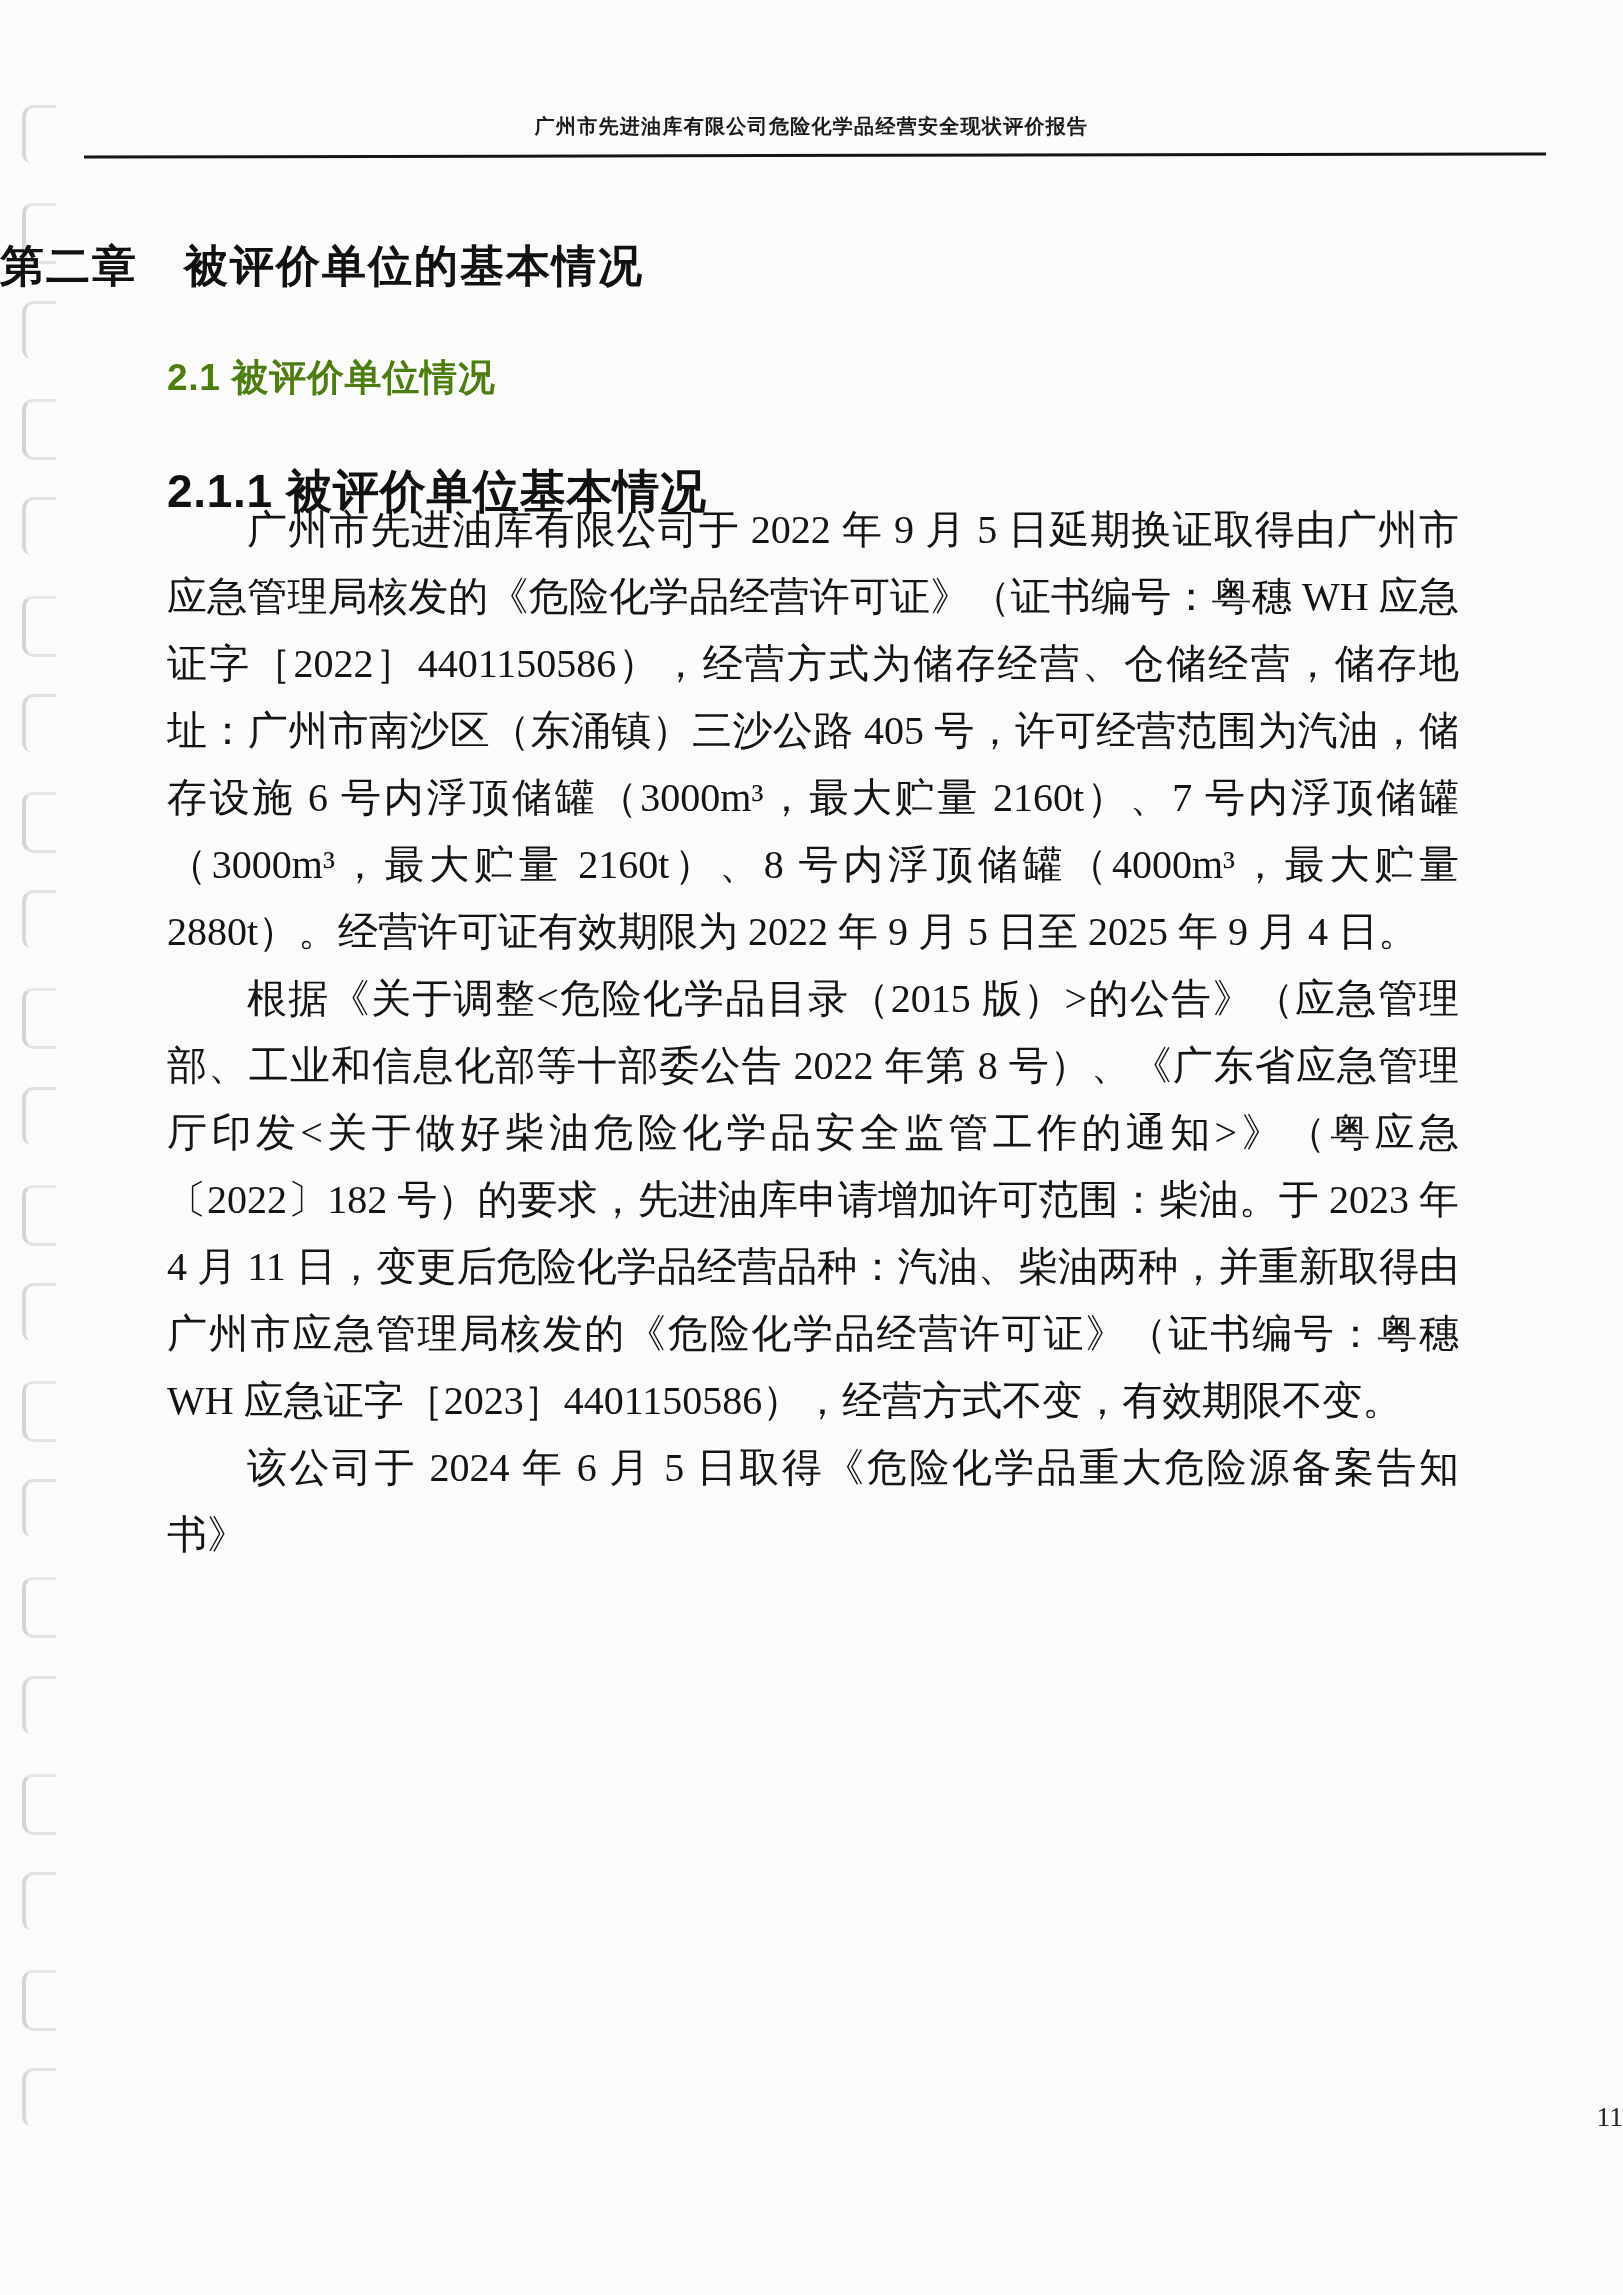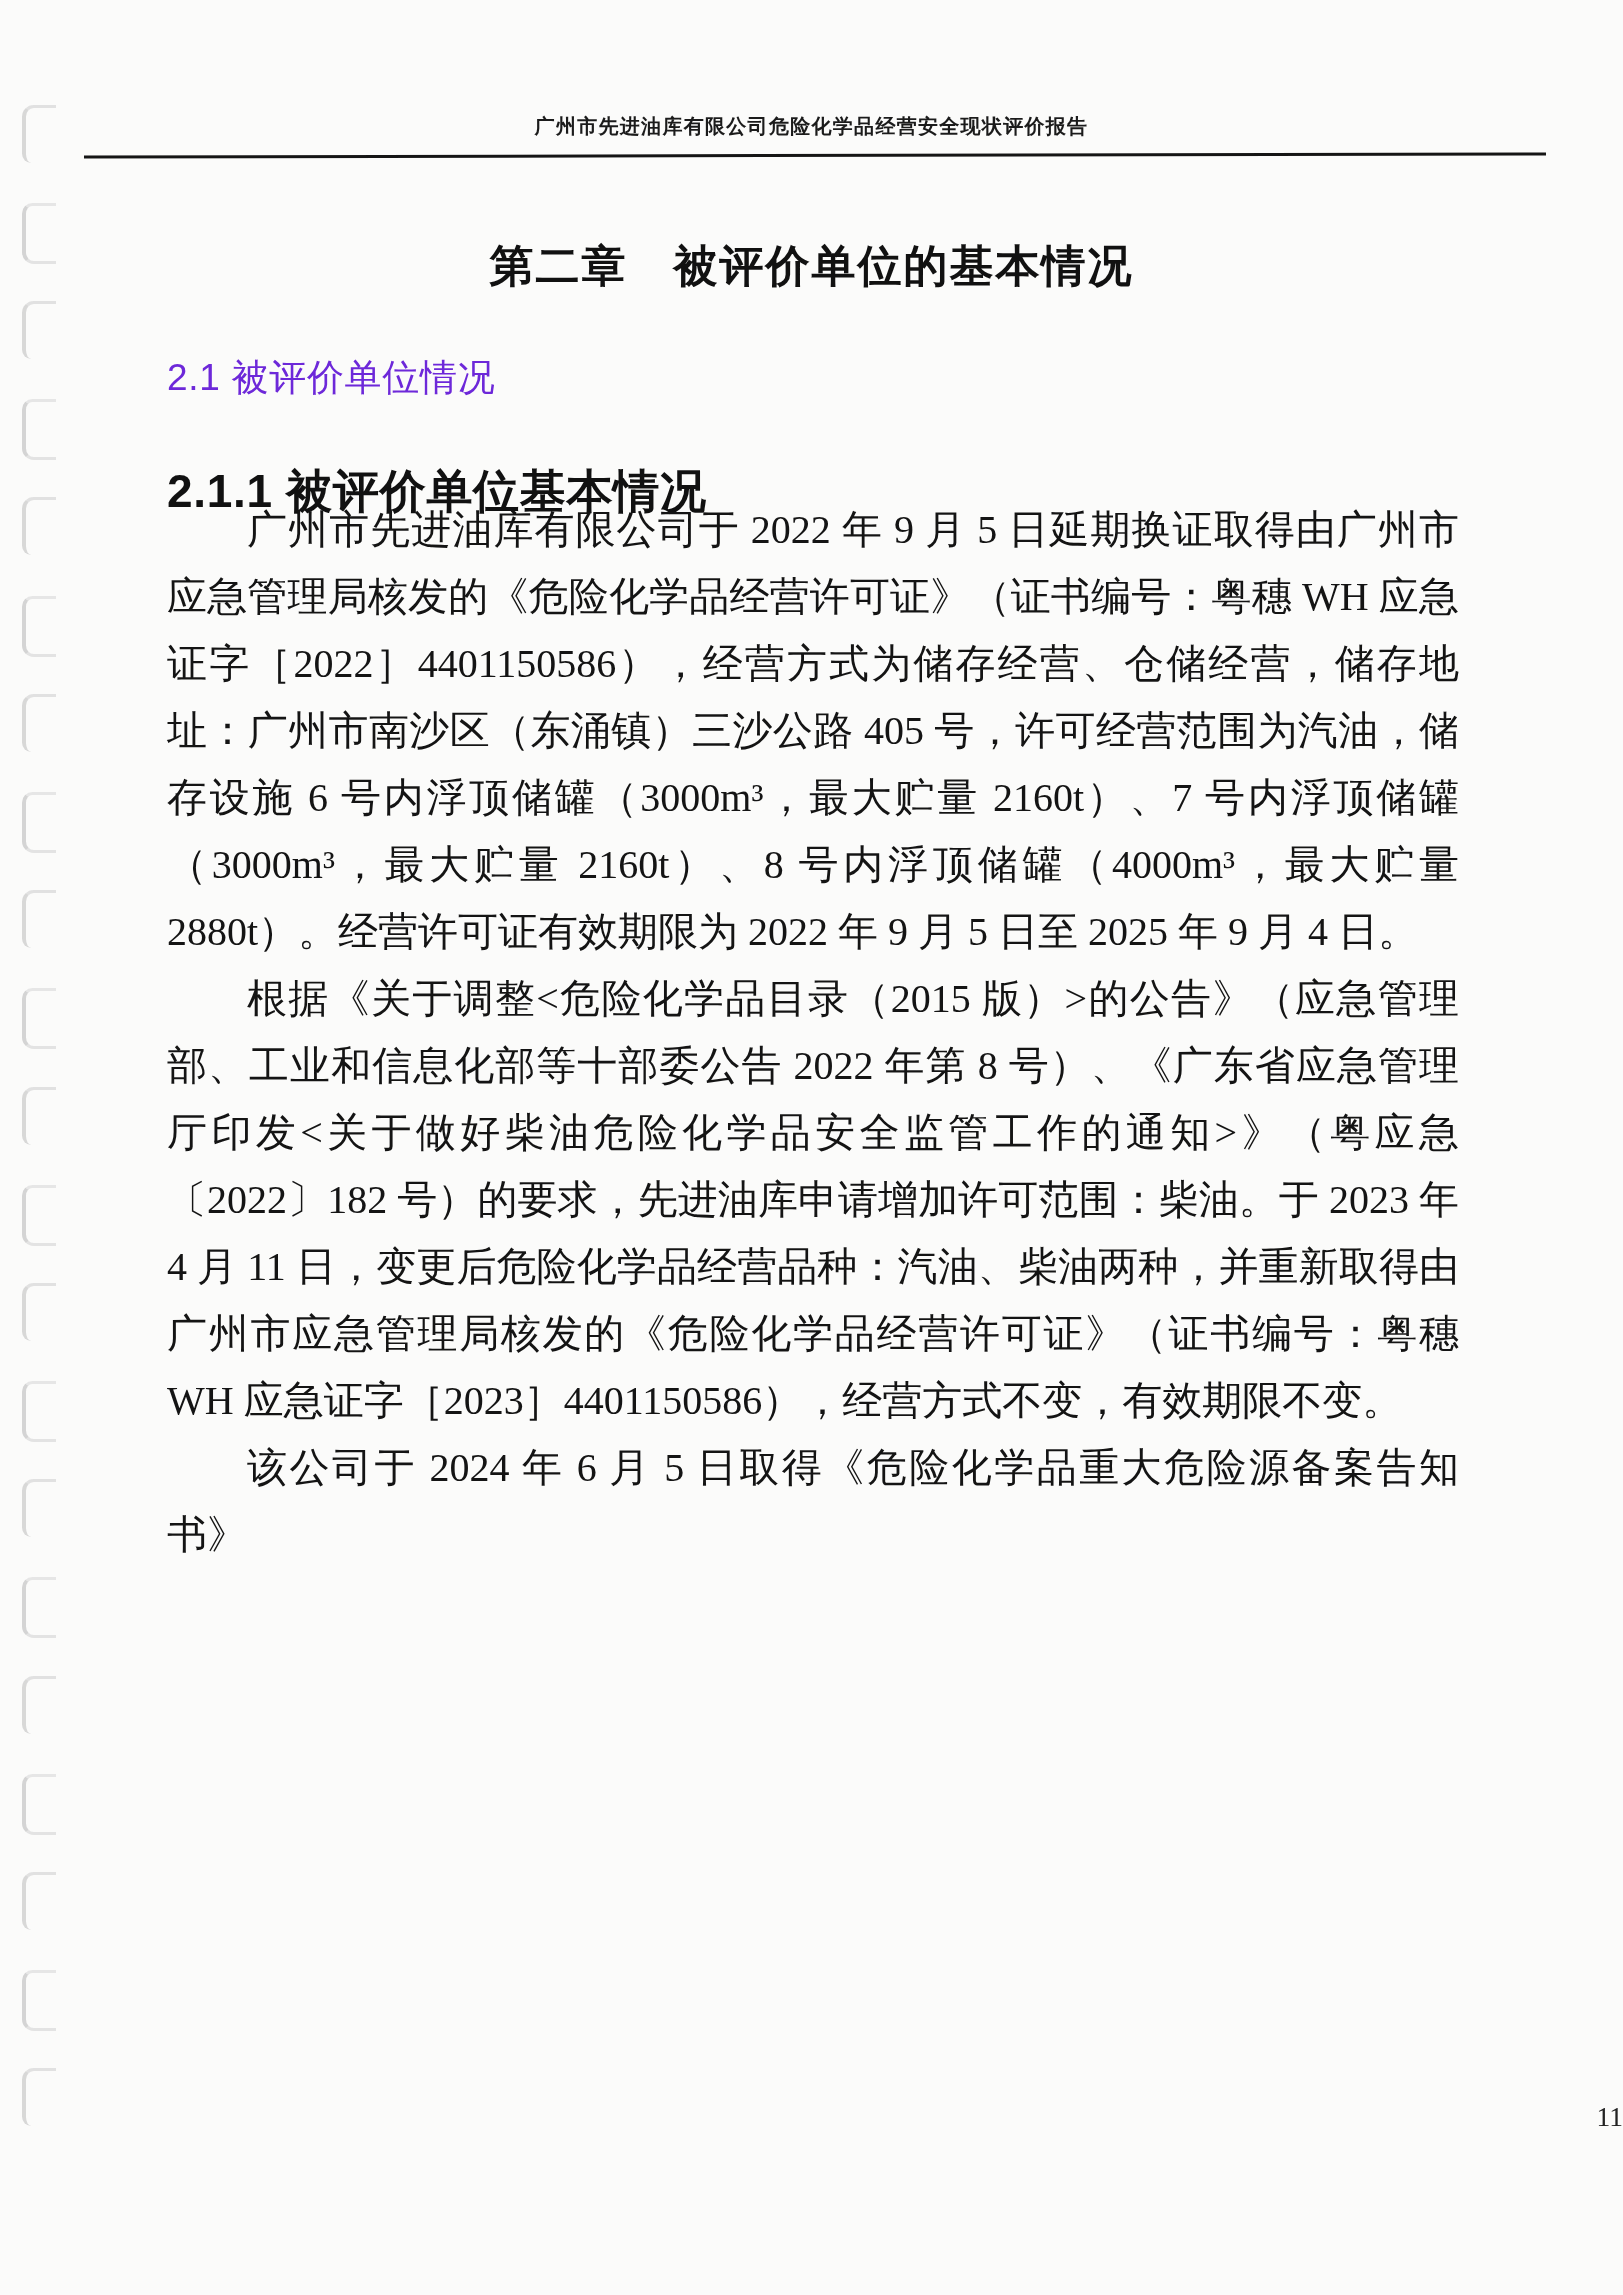"第二章 被评价单位的基本情况" .chapter-title { text-align: center -> none }
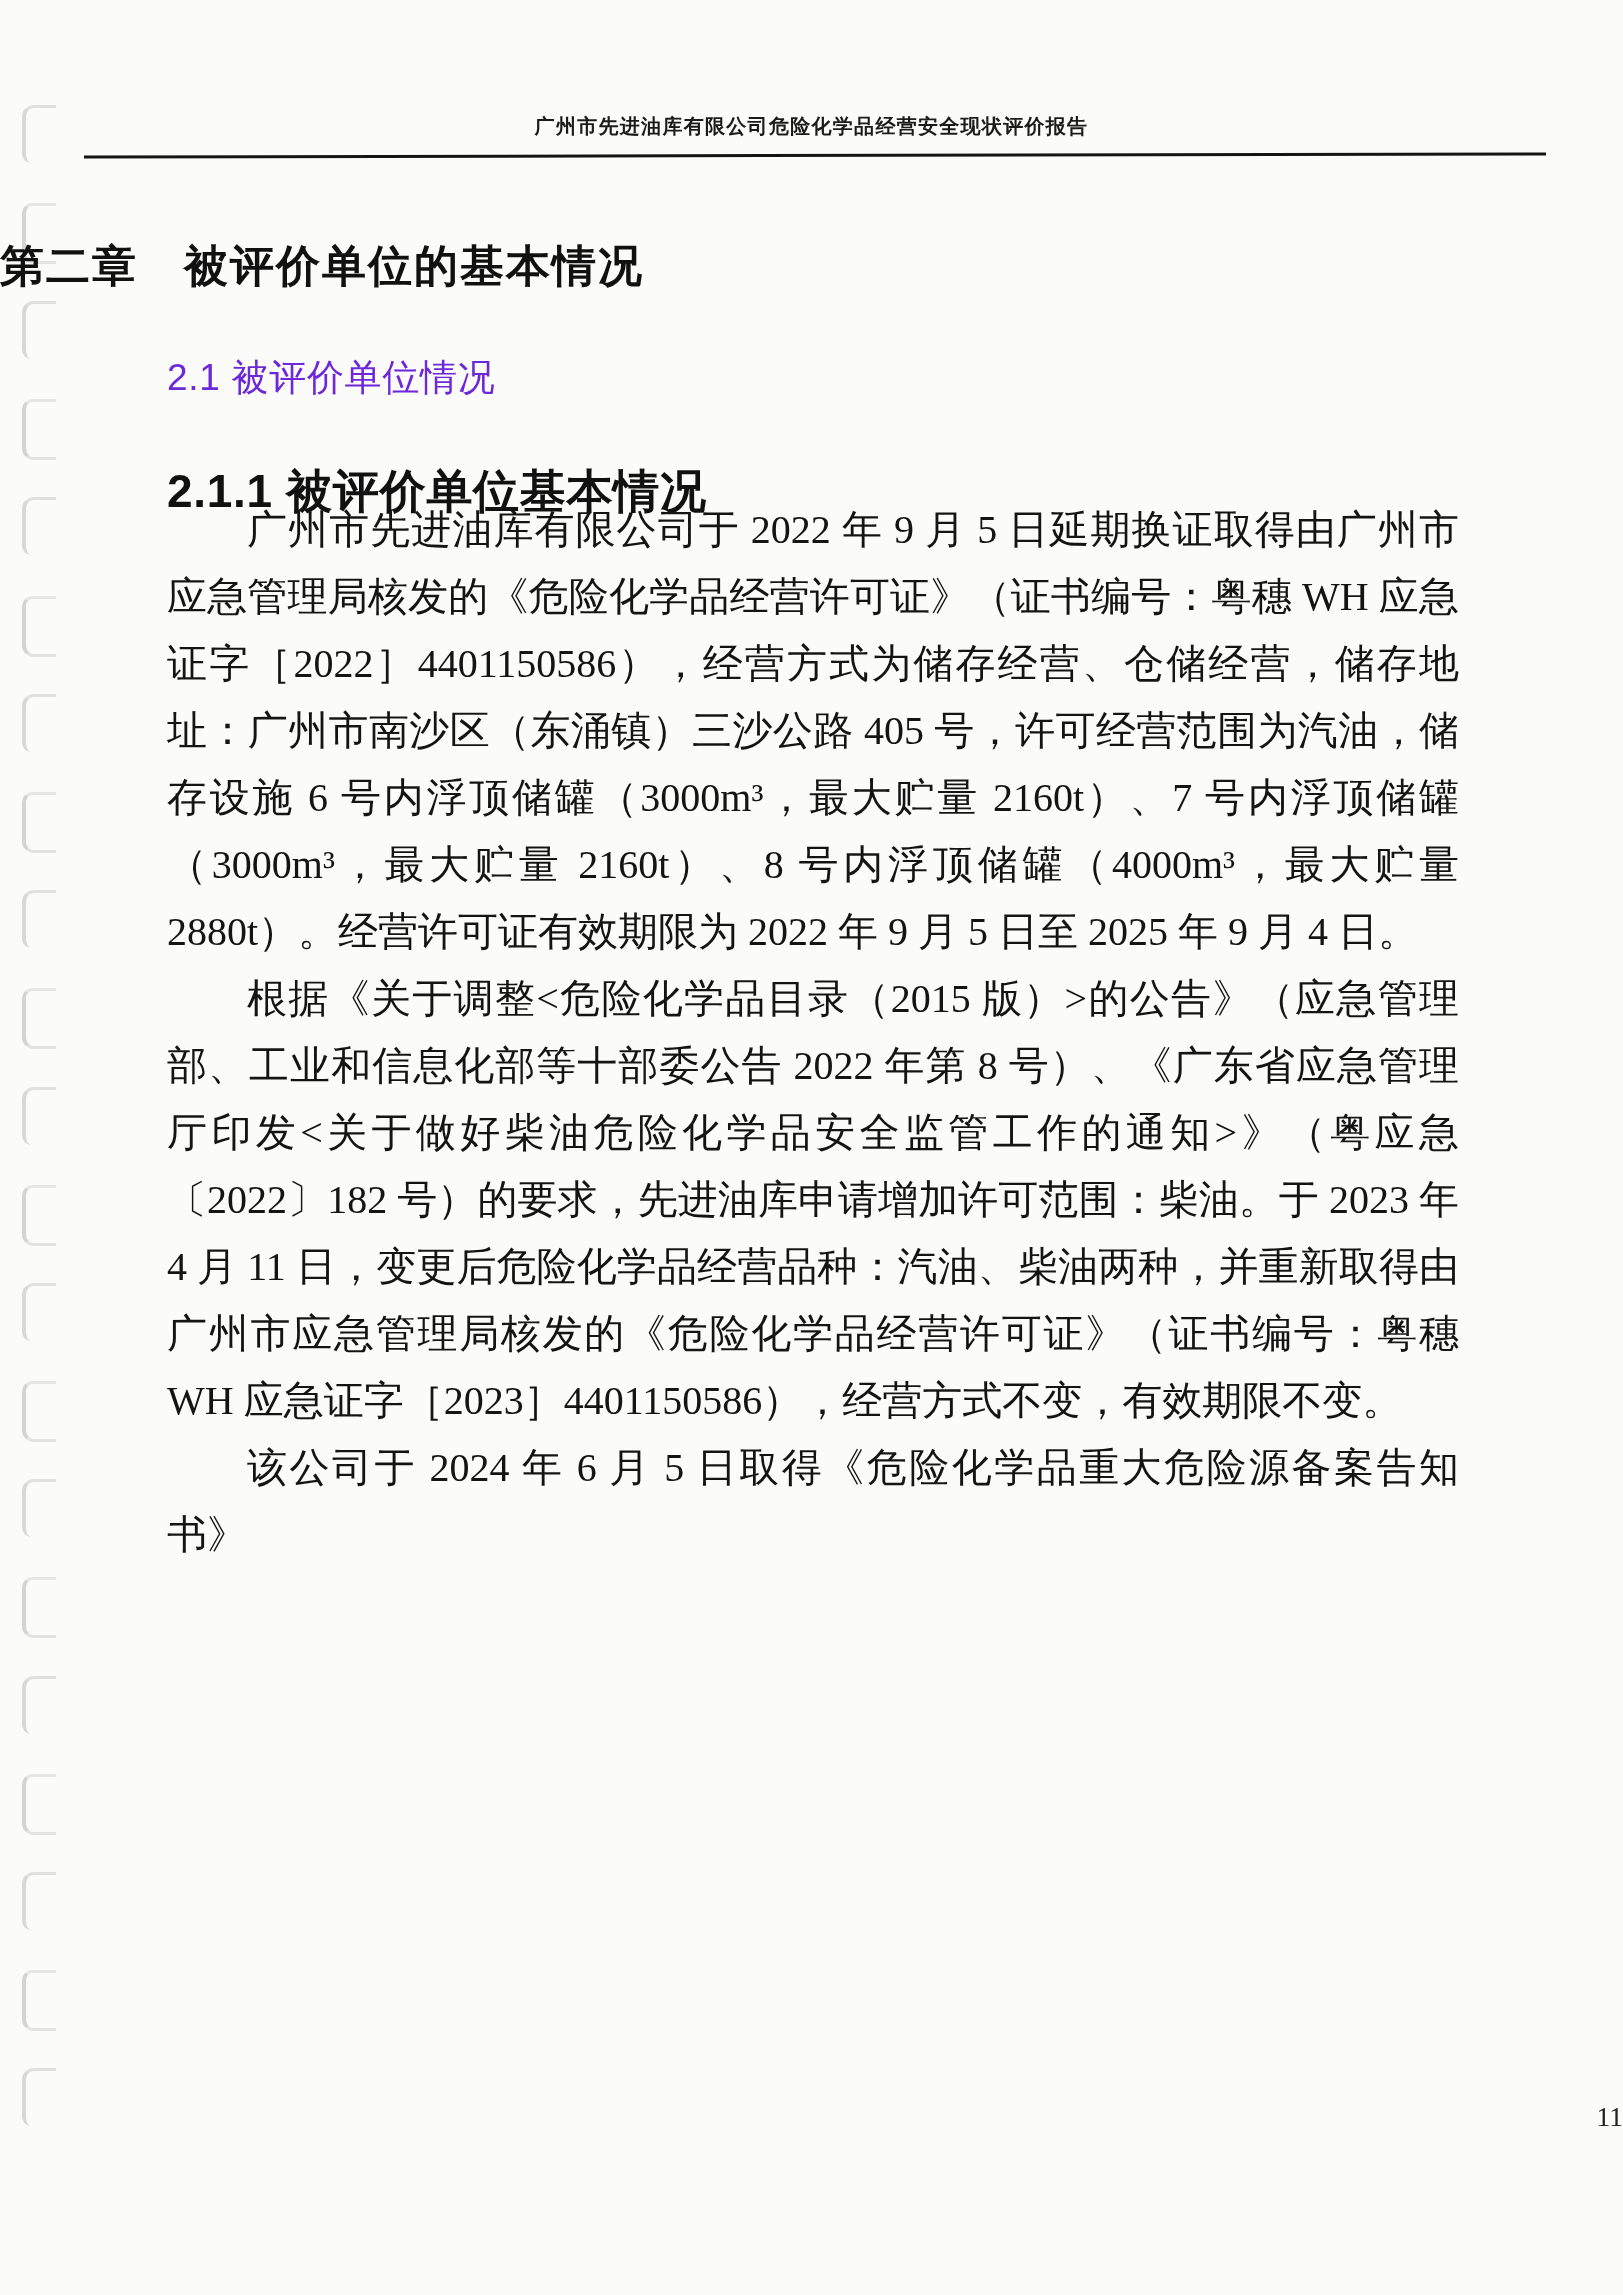"2.1 被评价单位情况" .sec-1 { color: #6d28d9 -> #4d7c0f; font-weight: normal -> bold }
